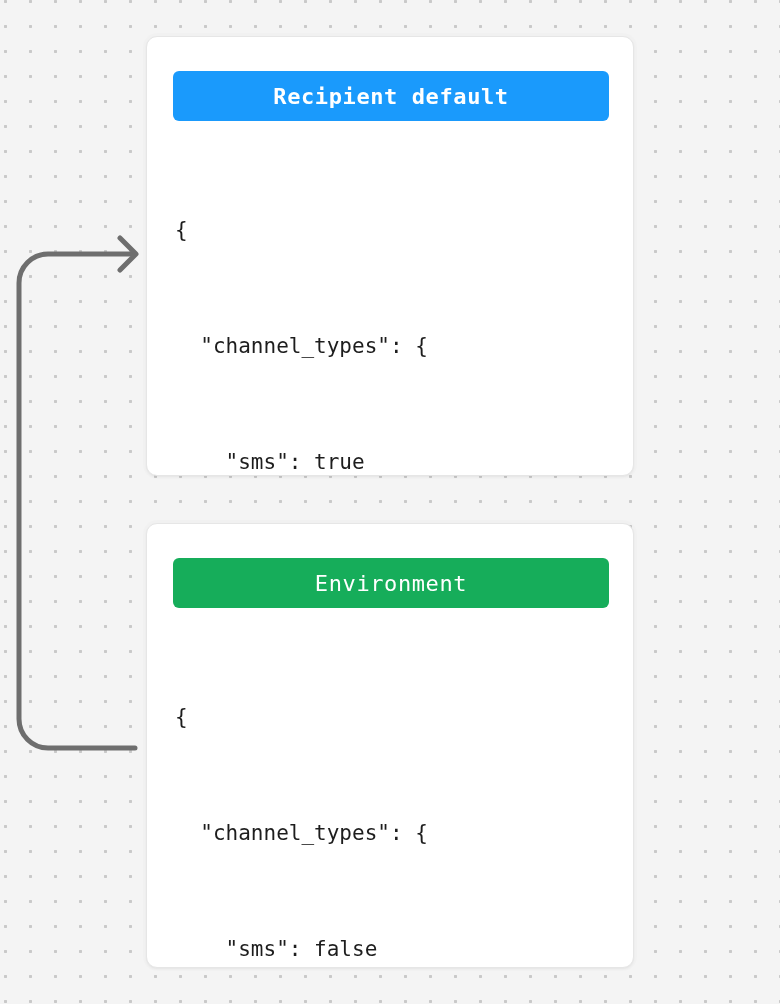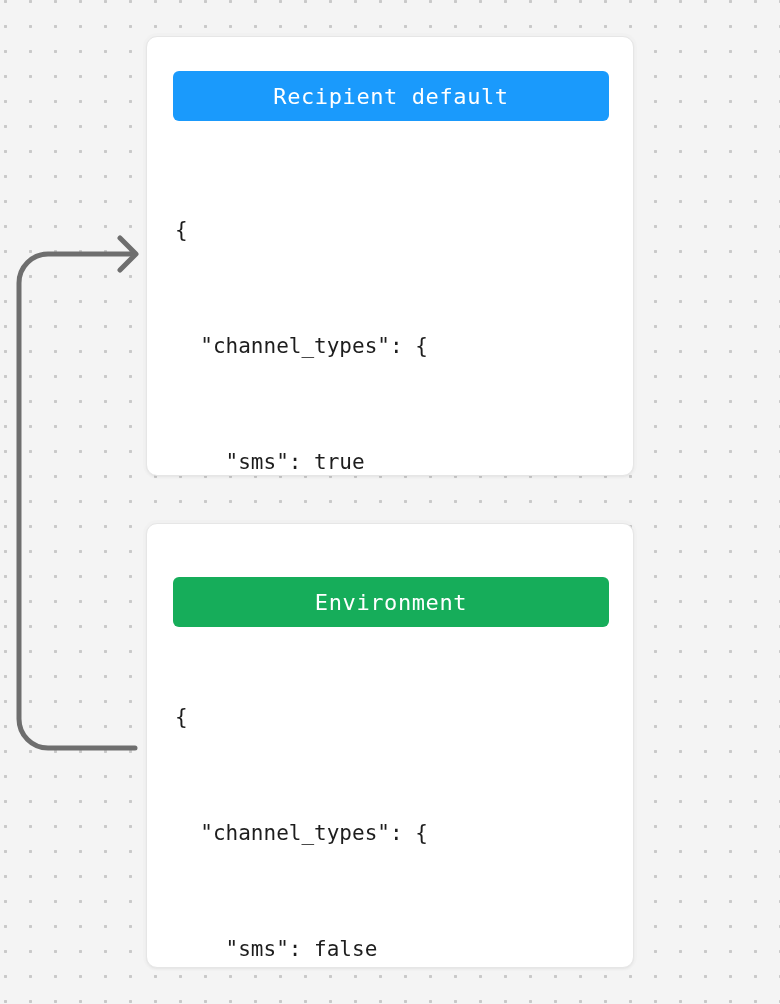"Recipient default" div.card-header { font-weight: none -> bold }
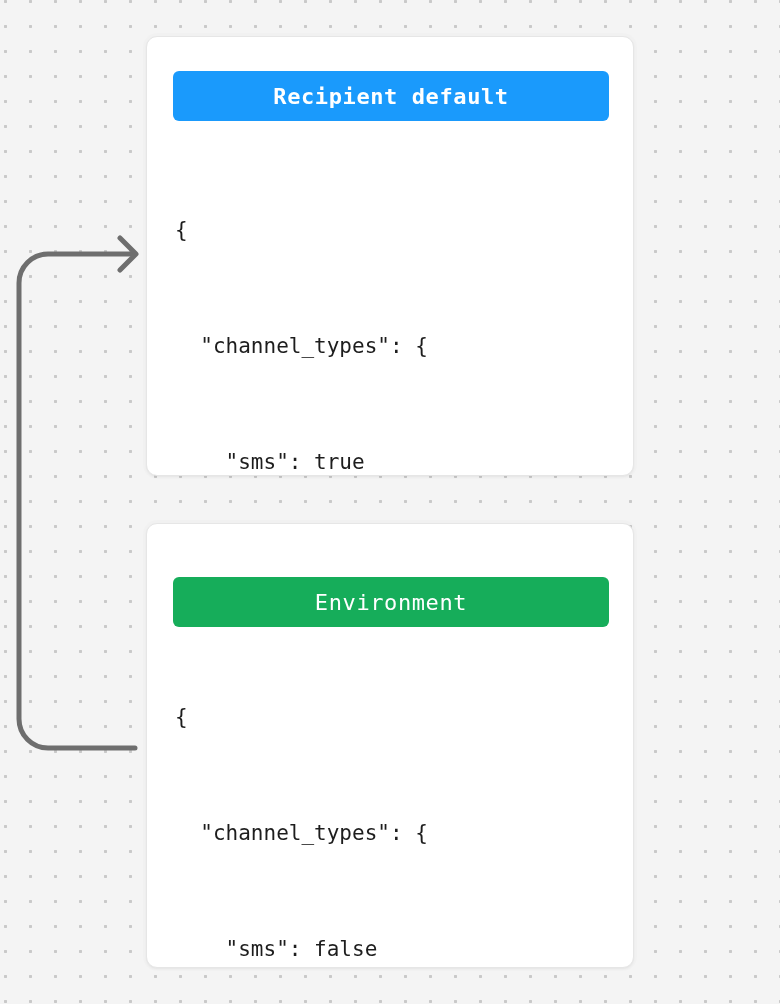"Environment" div.card-header { margin-top: 19px -> none }
